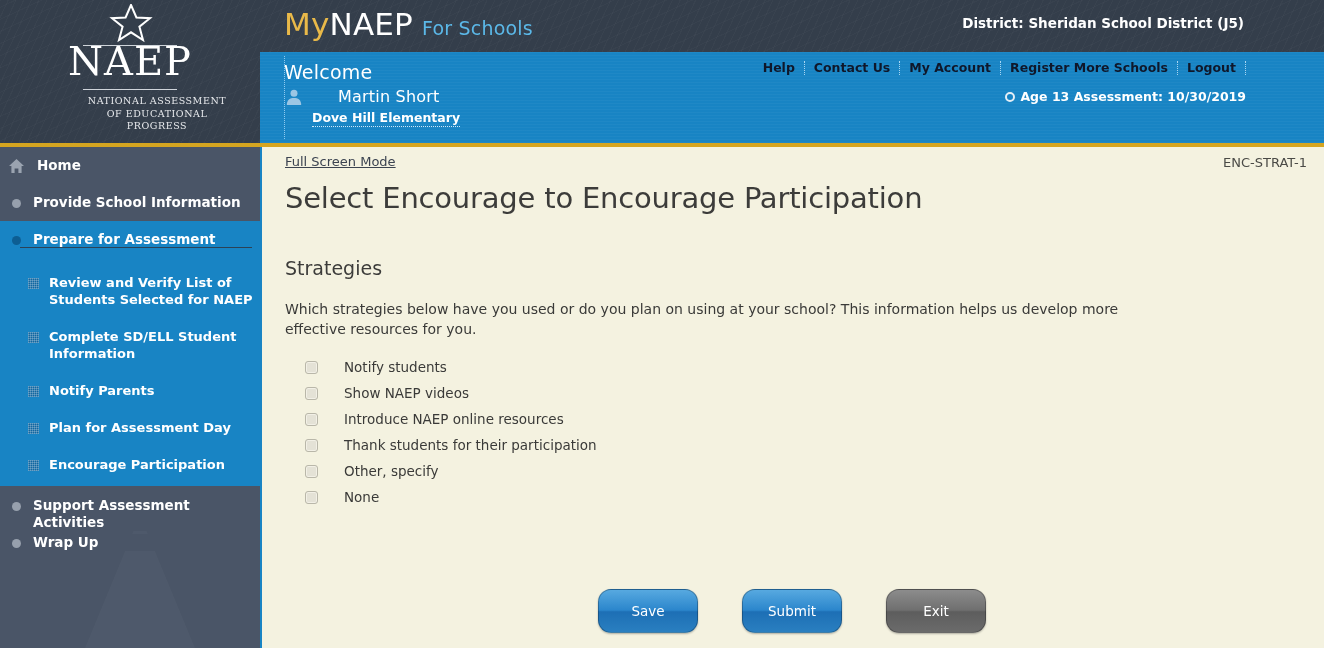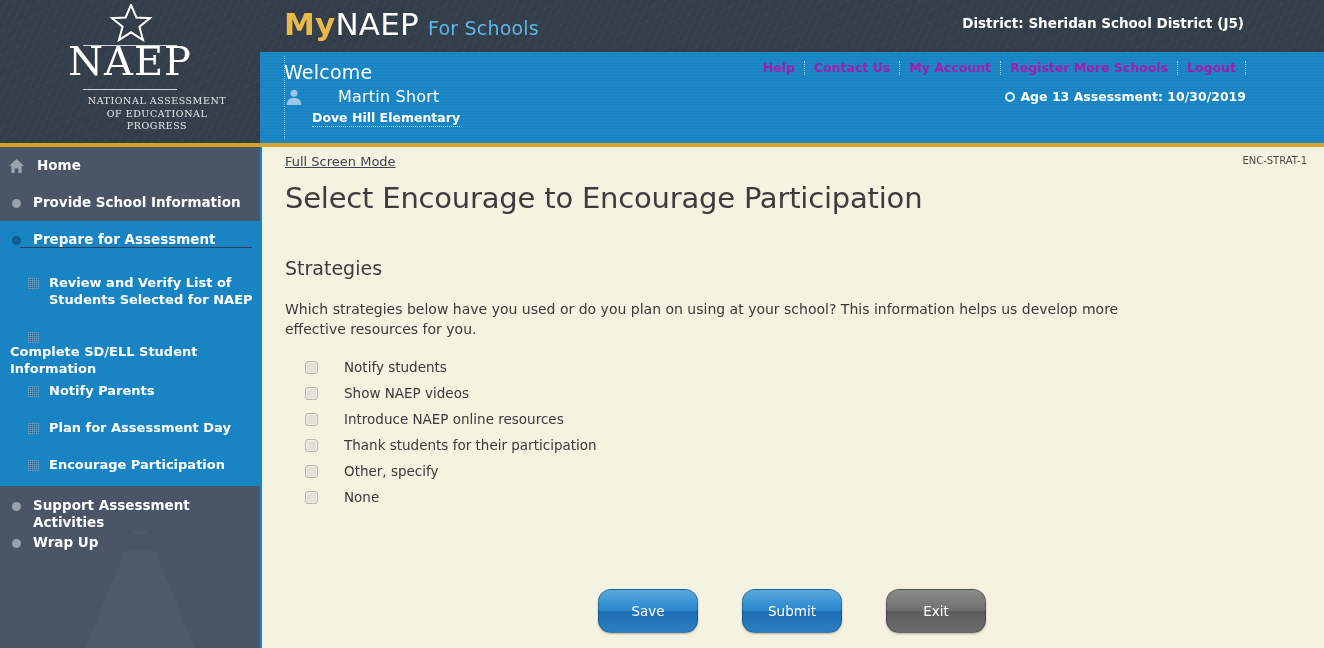"My" .brand .my { font-weight: 700 -> 400 }
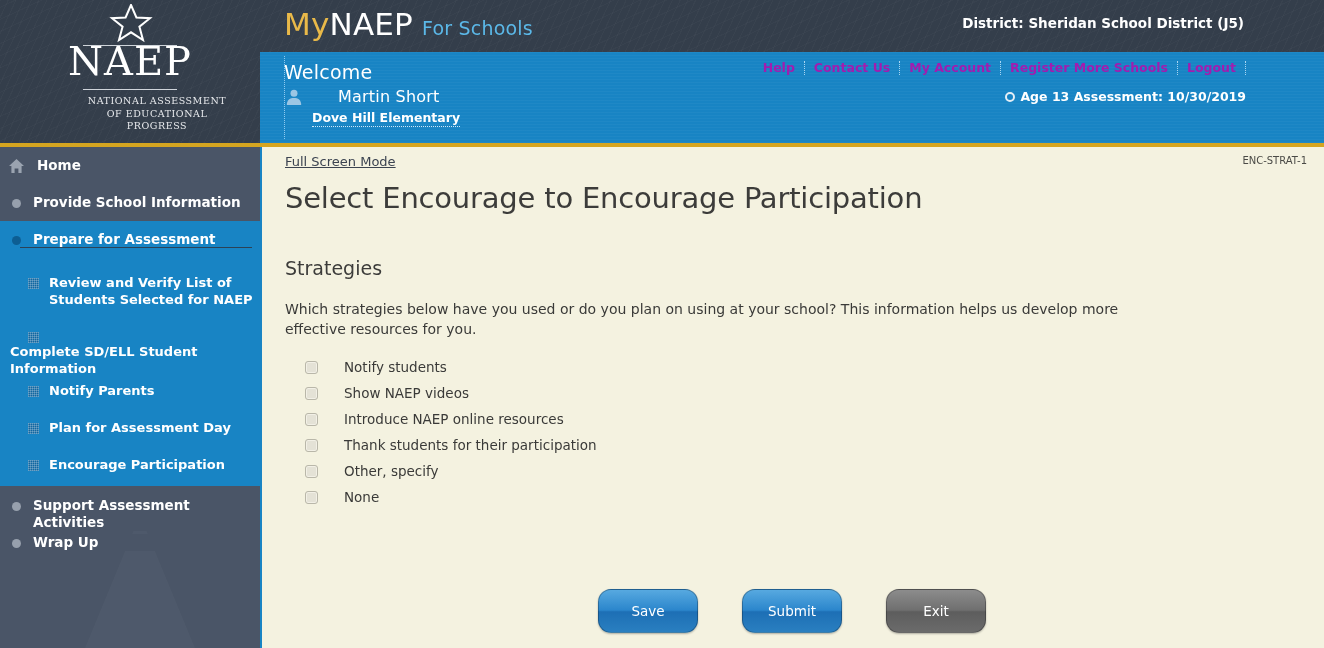"Help" .toplinks a { color: #a21caf -> #0f172a }
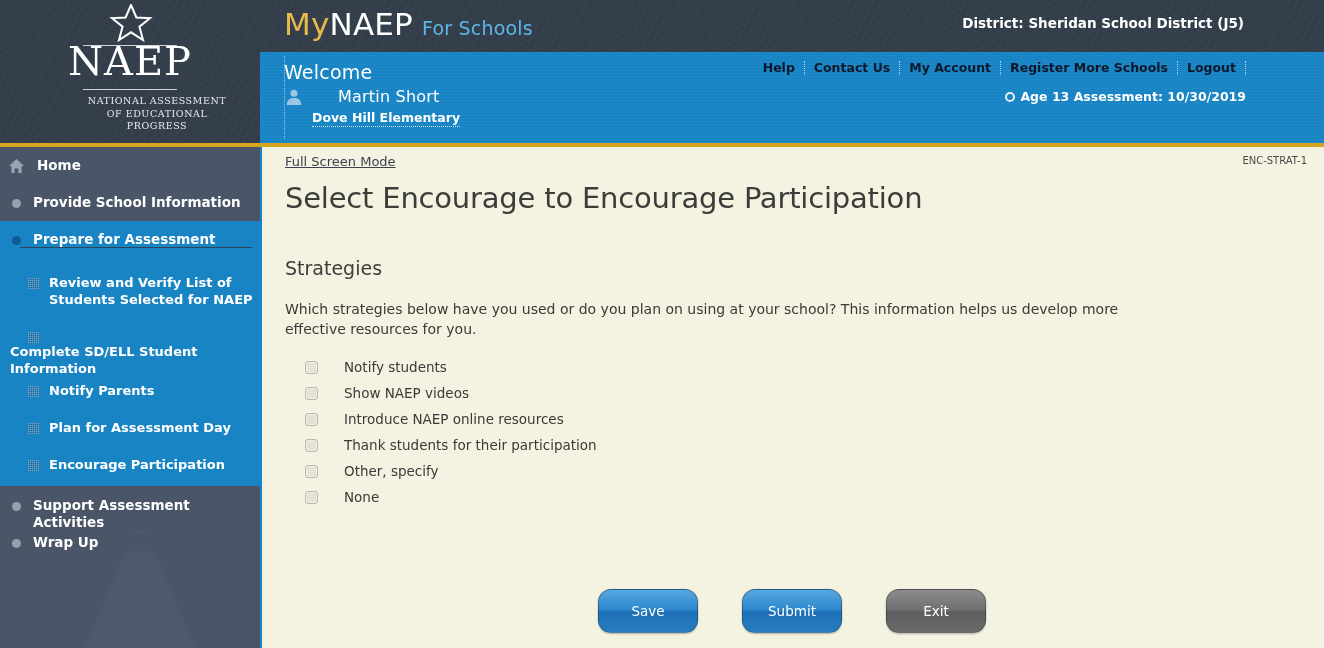"ENC-STRAT-1" .doccode { font-size: 10px -> 13px }
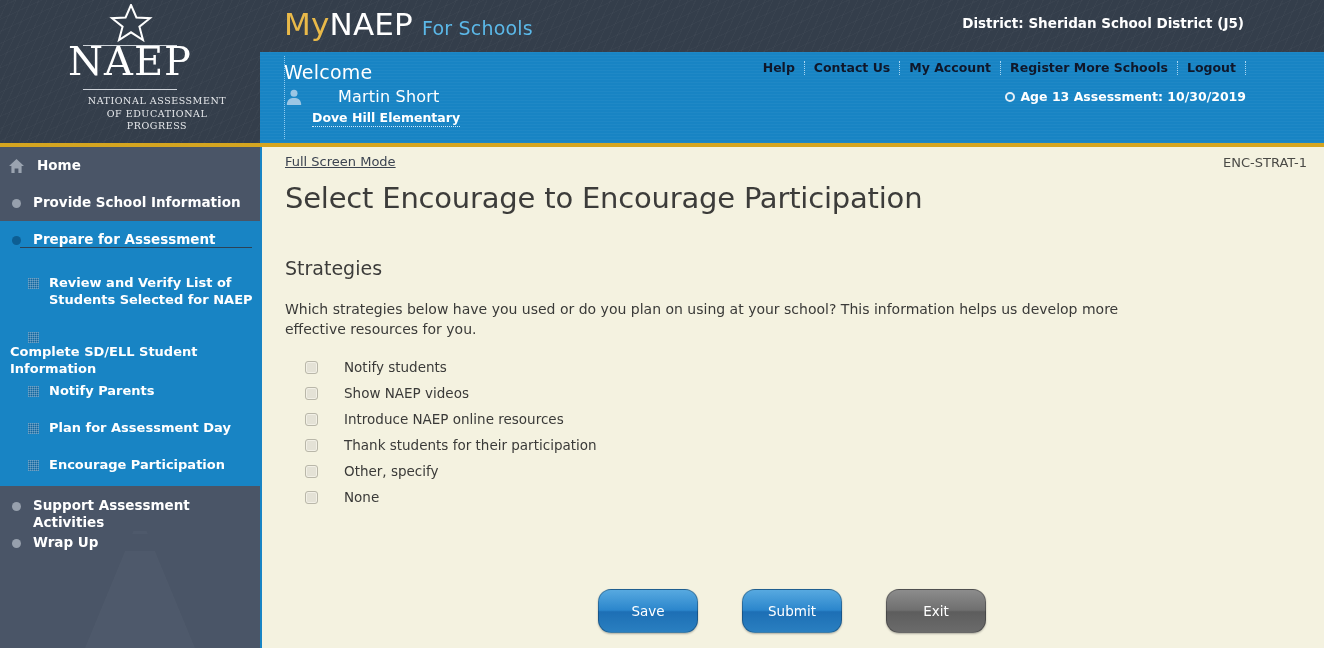"Complete SD/ELL Student Information" div.sb-sub { flex-direction: column -> none }
